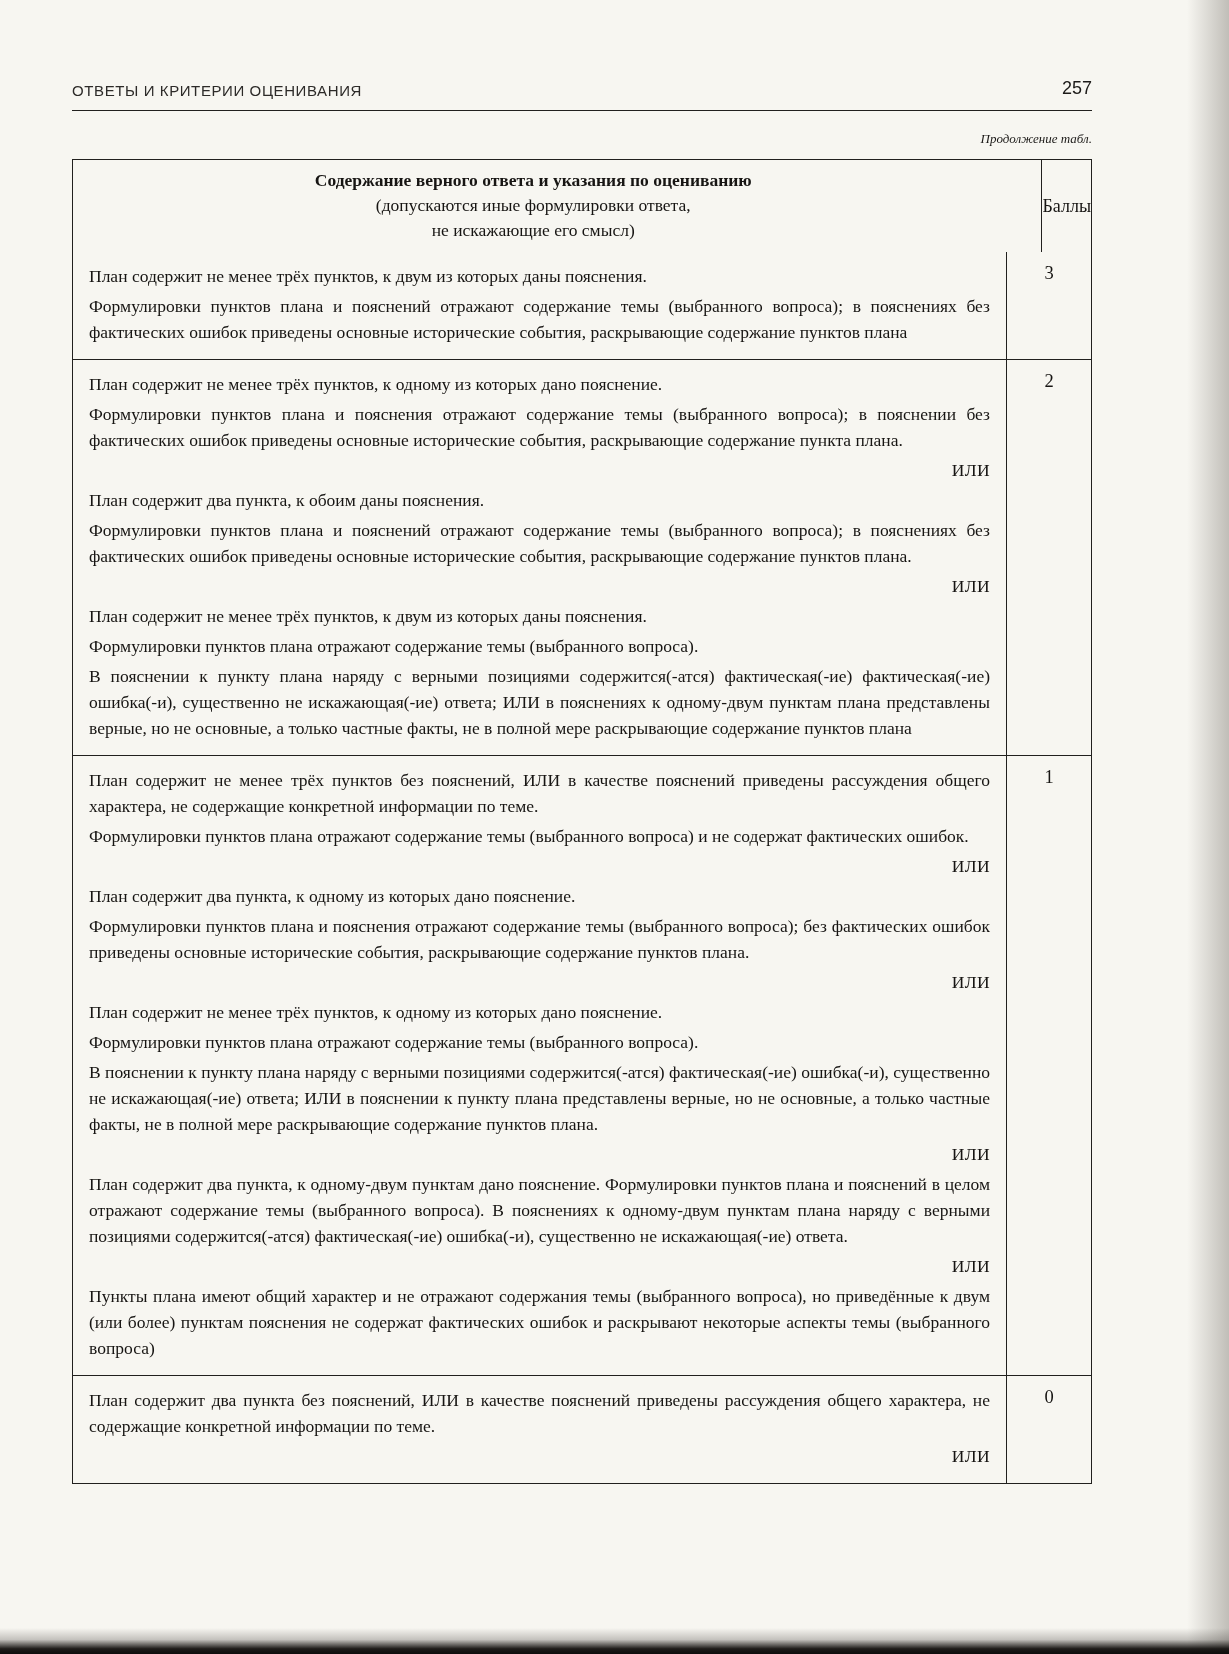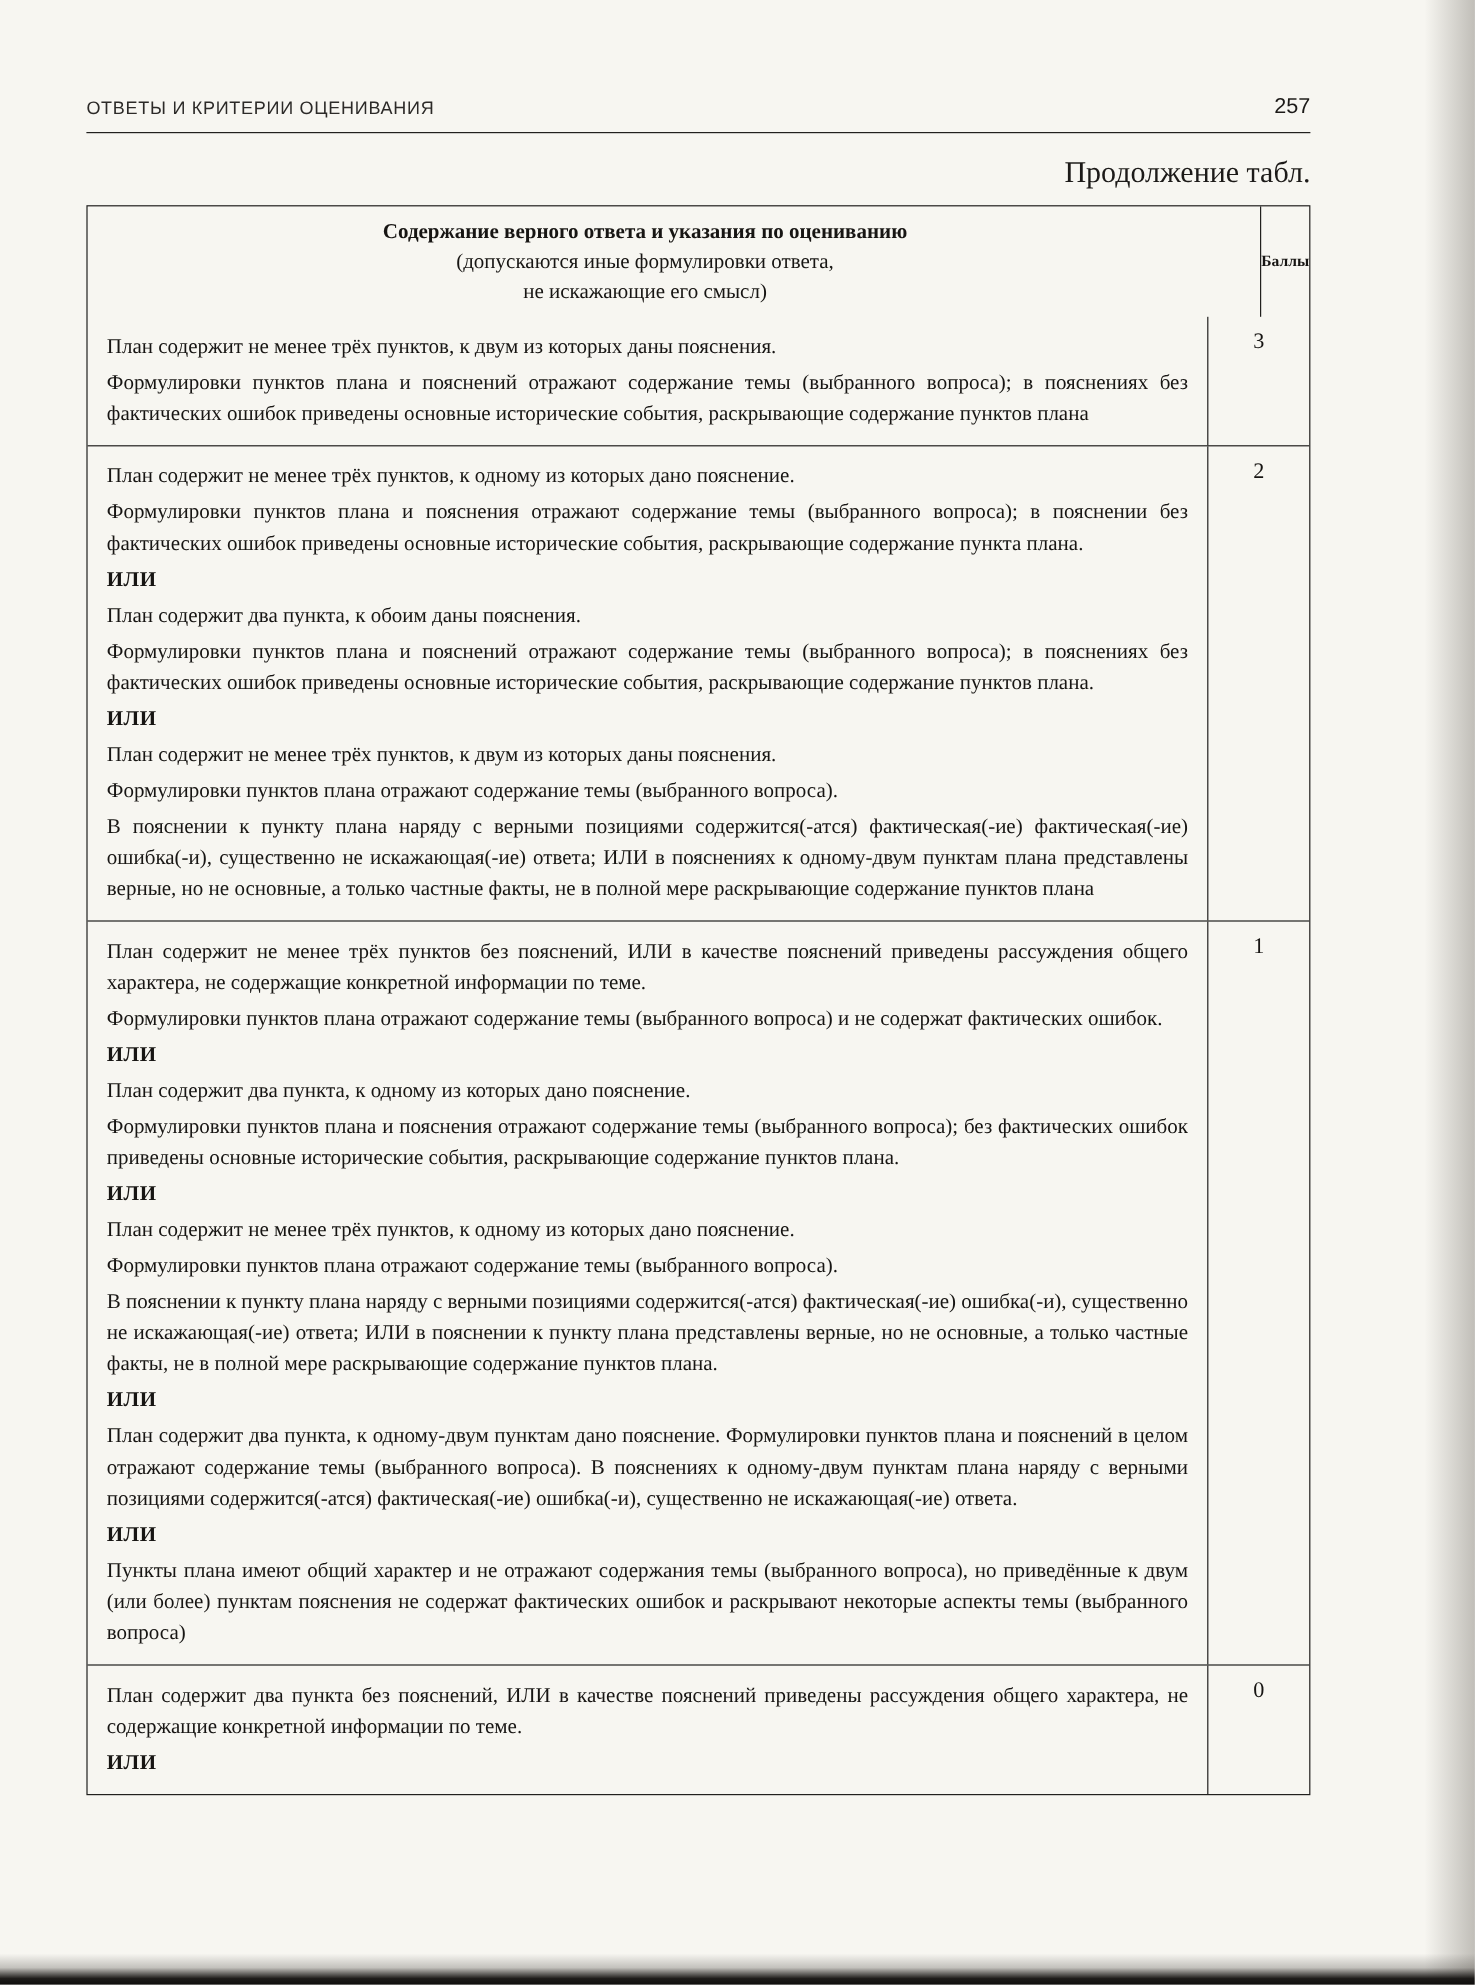"Продолжение табл." .continuation-note { font-size: 25px -> 13px; font-style: none -> italic }
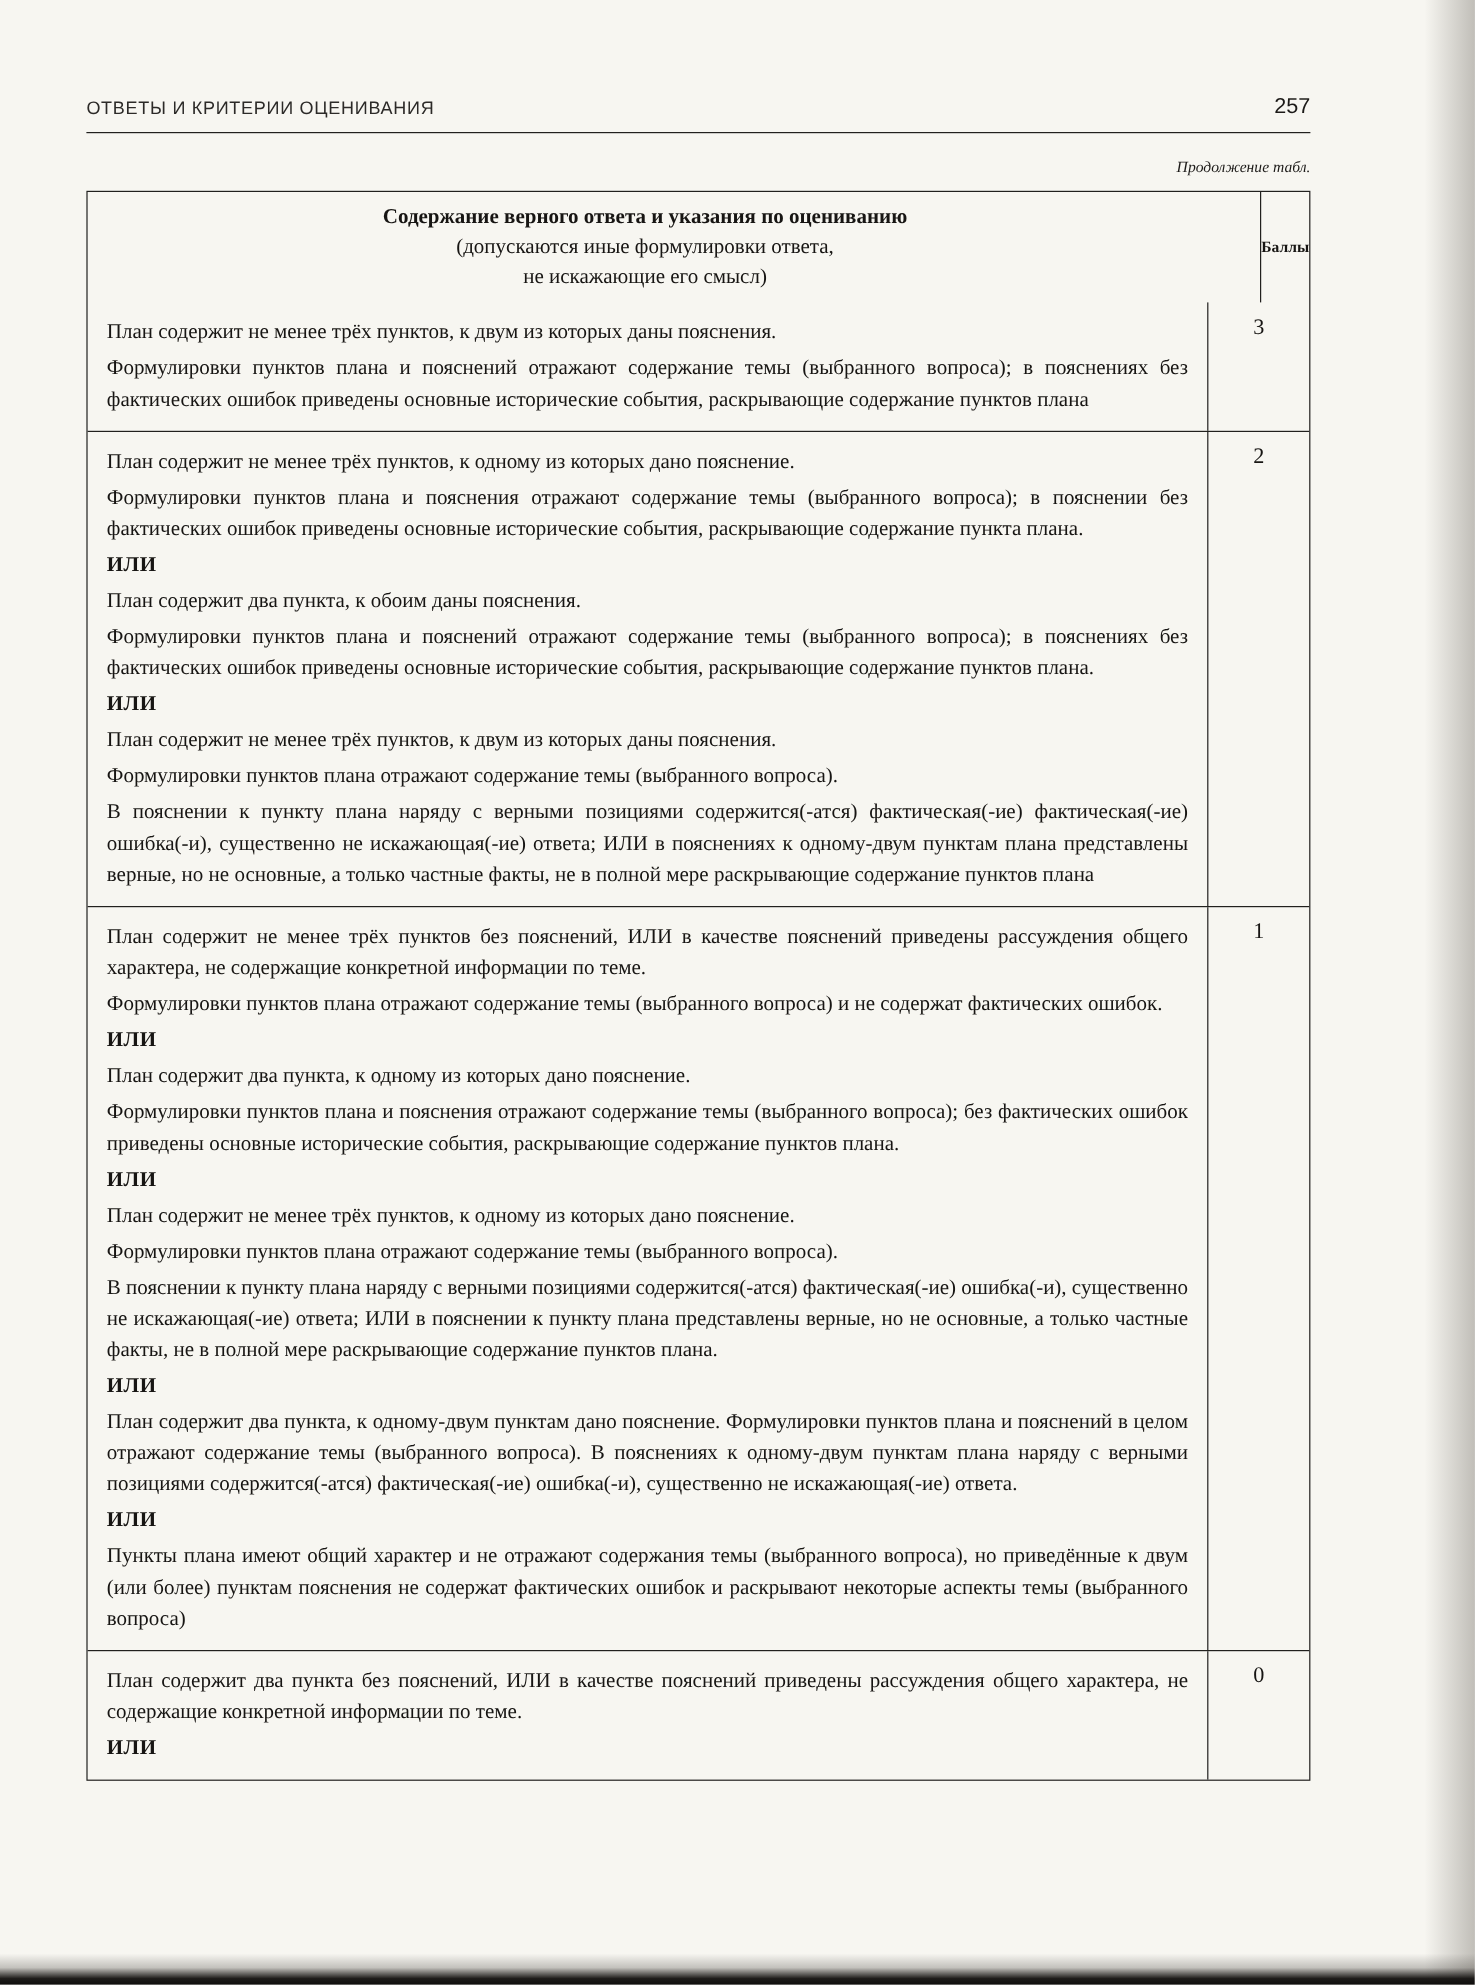"Баллы" .thead .cell.score { font-size: 13px -> 18px; font-weight: bold -> normal }
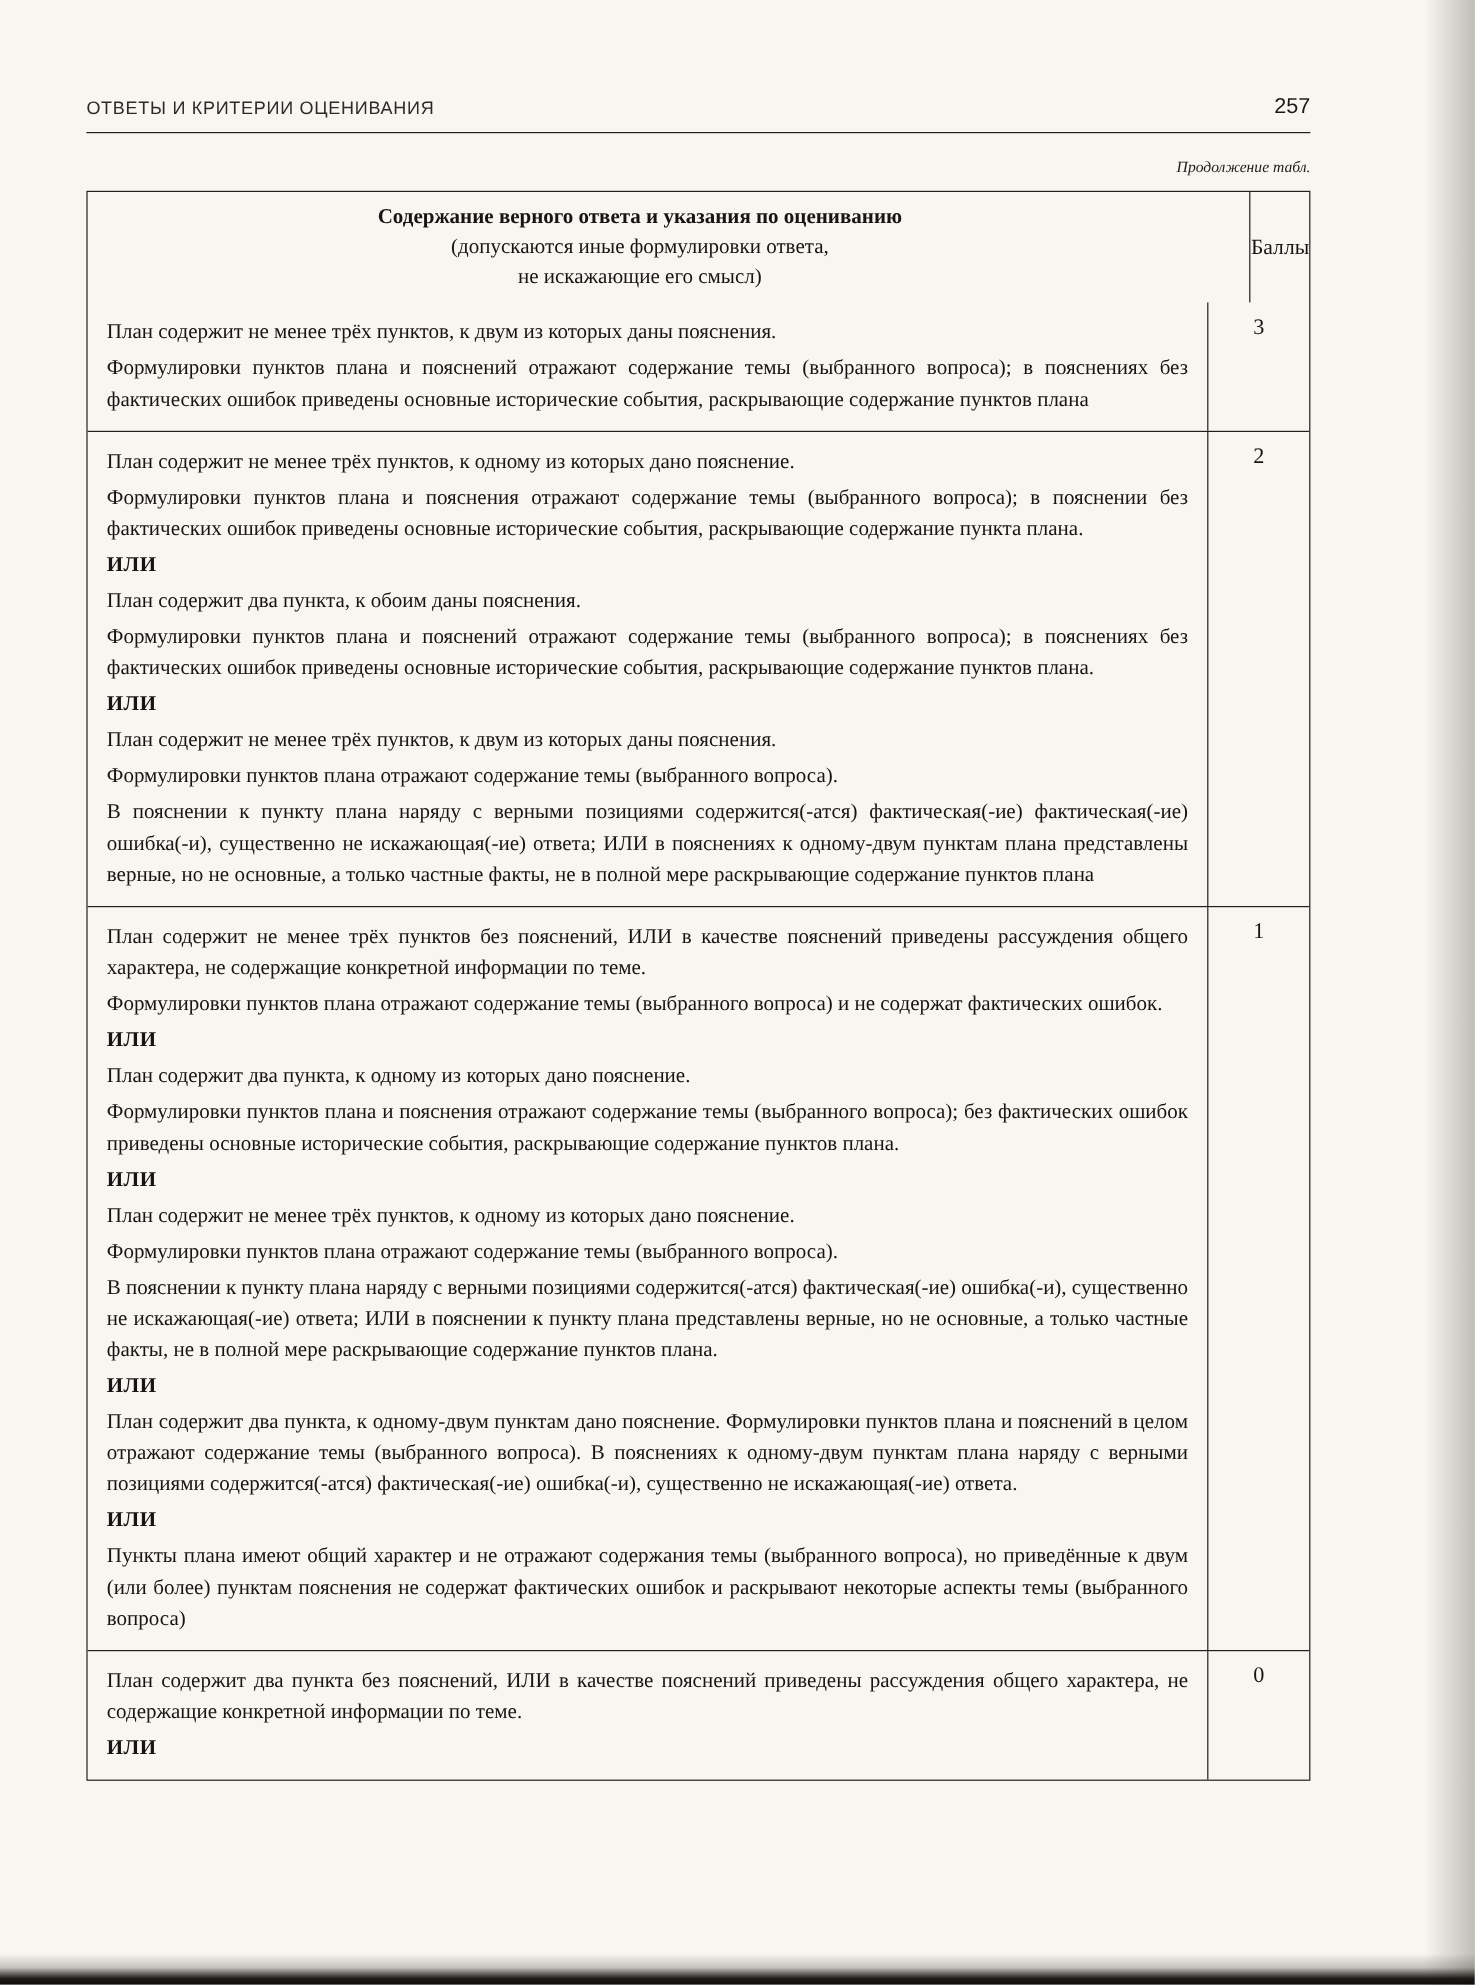"ИЛИ" .para.or { font-weight: bold -> normal; text-align: left -> right }
